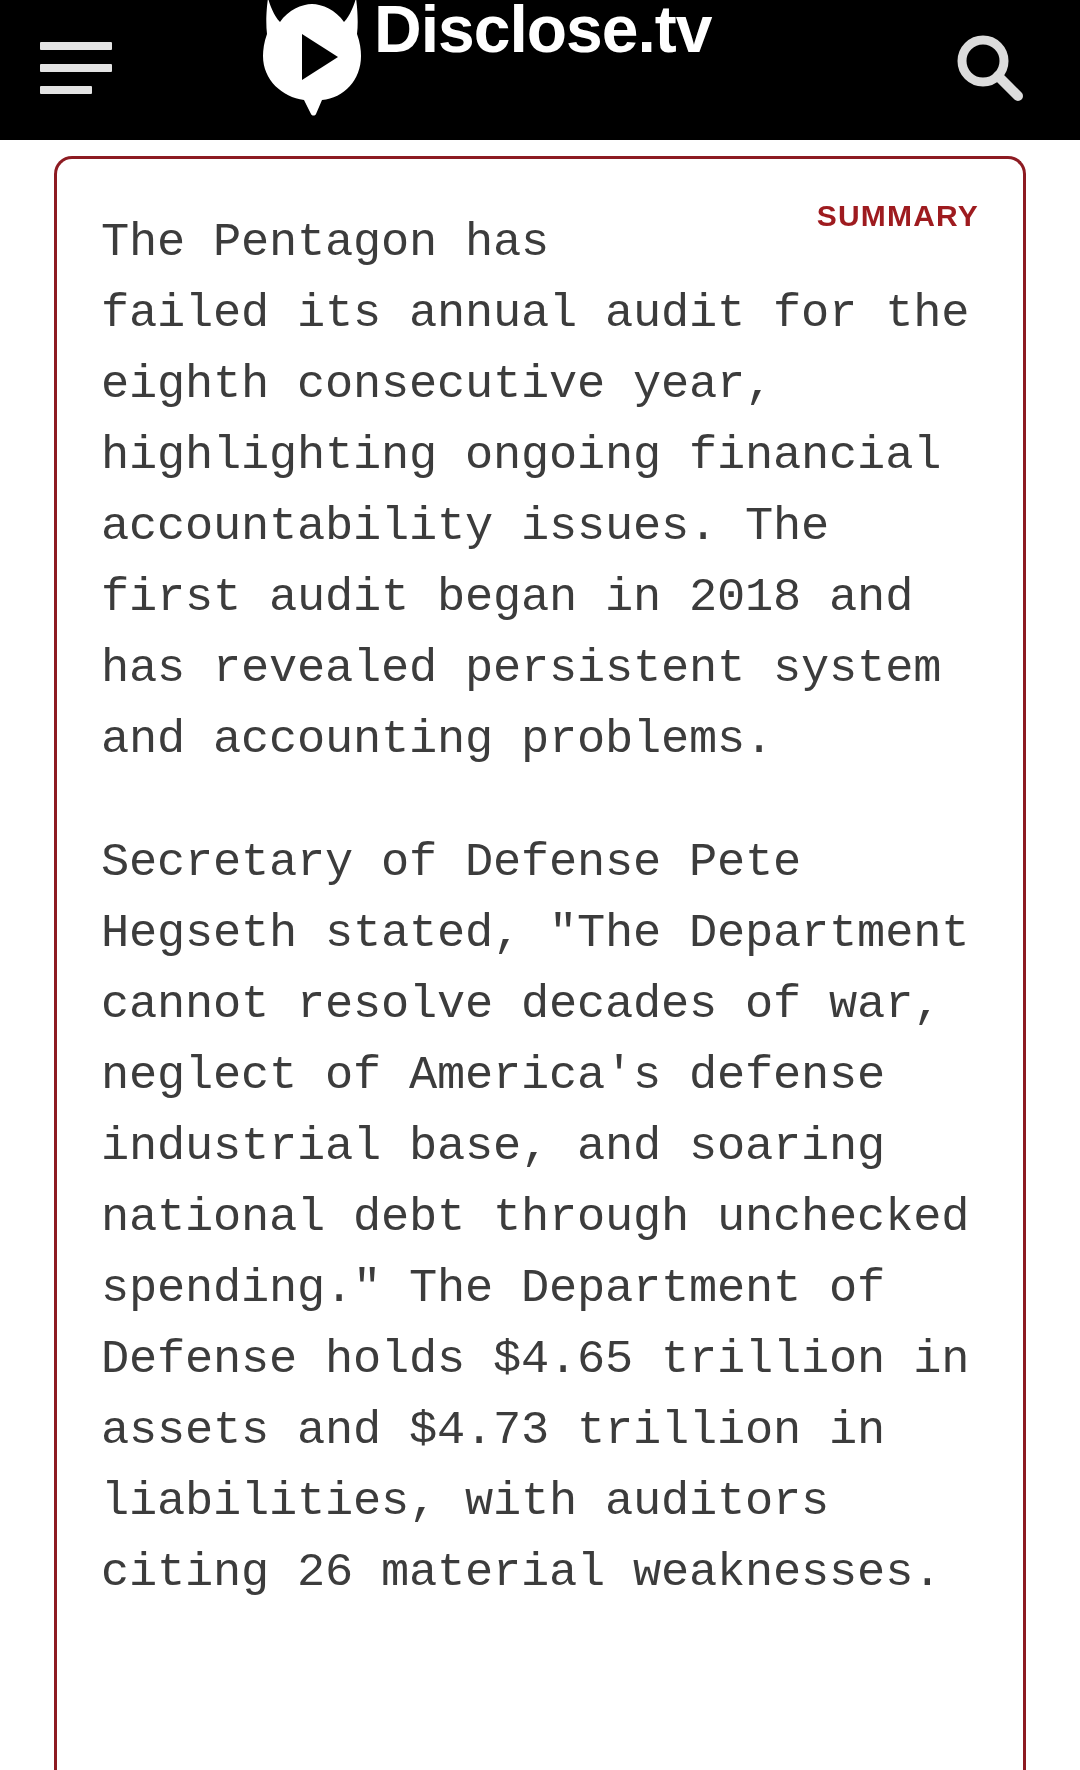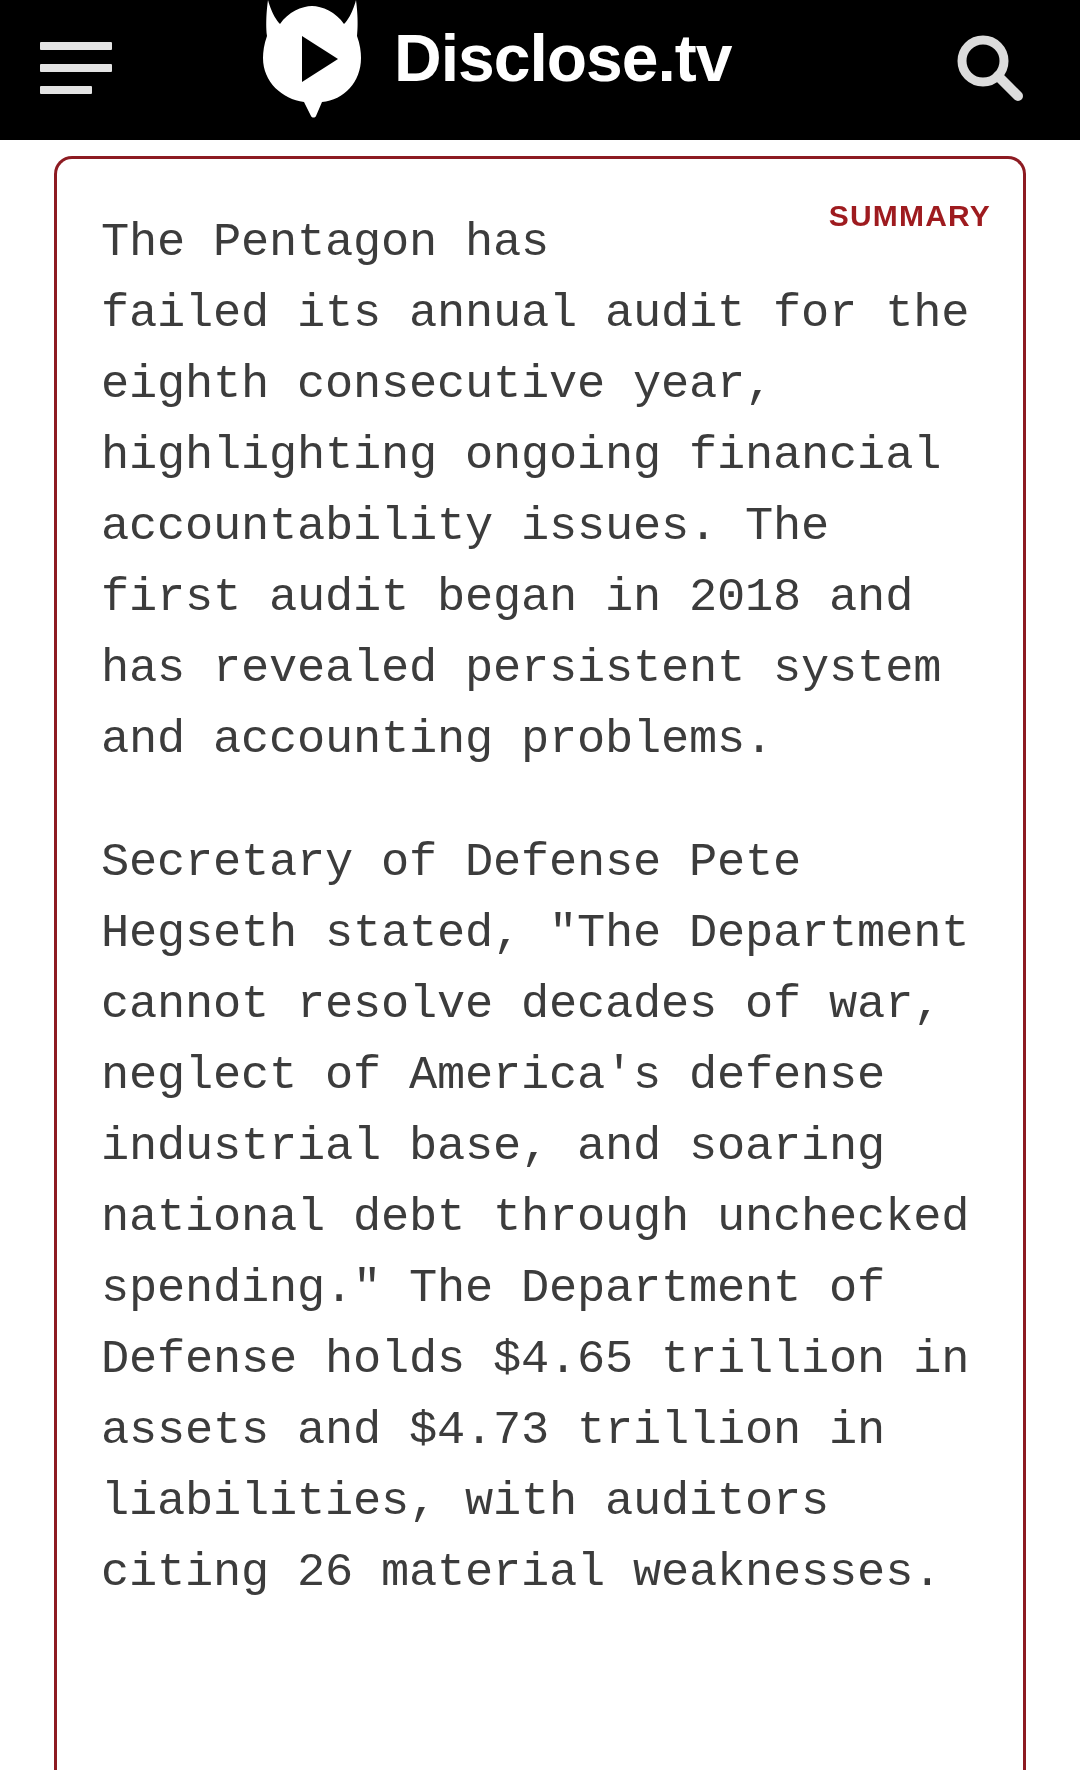"Disclose.tv" .brand { align-items: center -> flex-start; gap: 32px -> 12px }
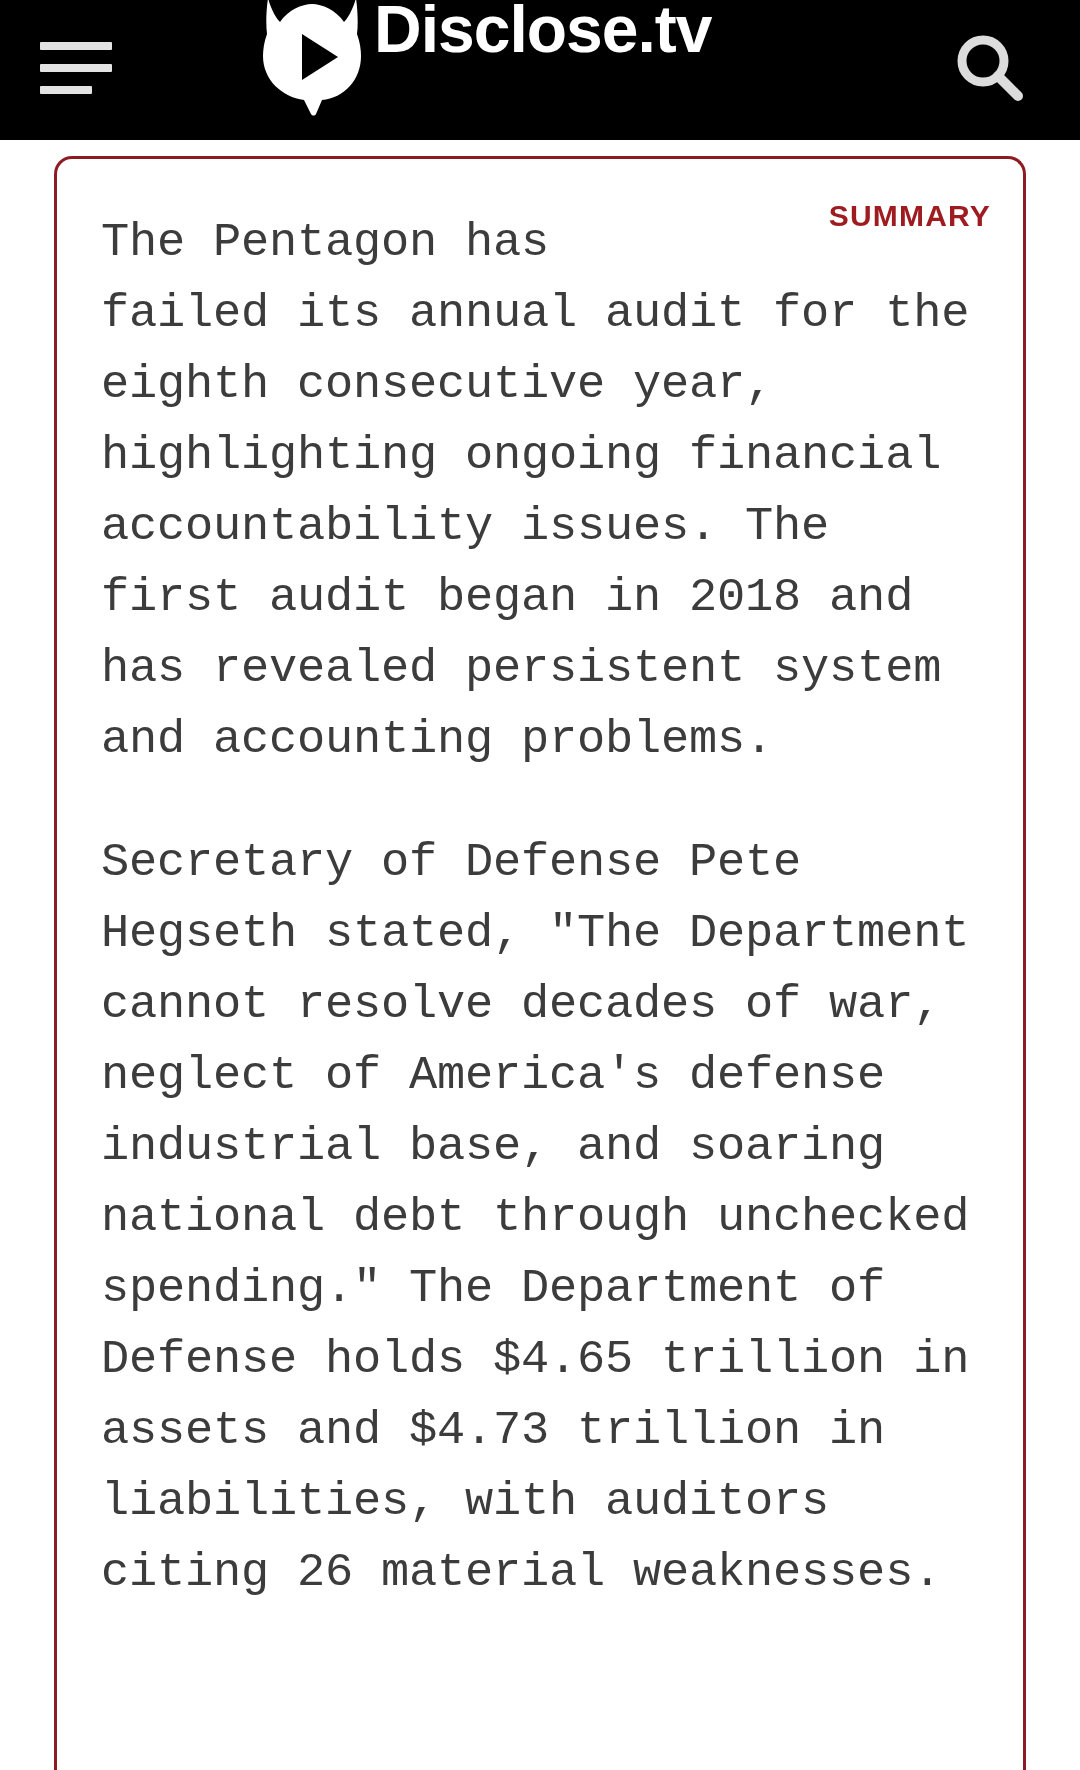"SUMMARY" .summary-label { right: 32px -> 44px }
